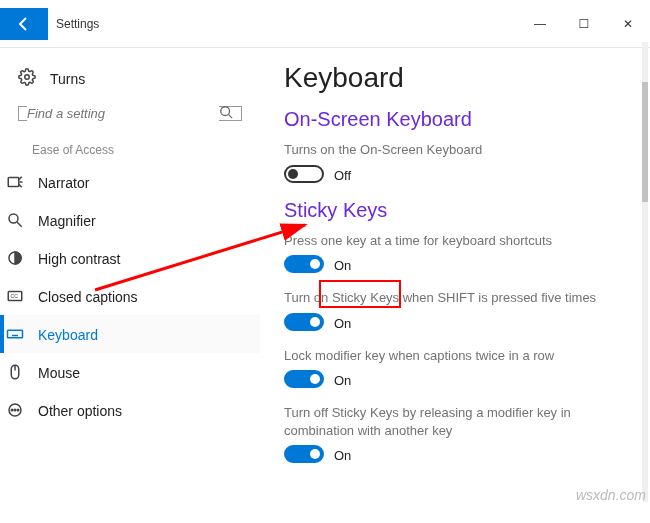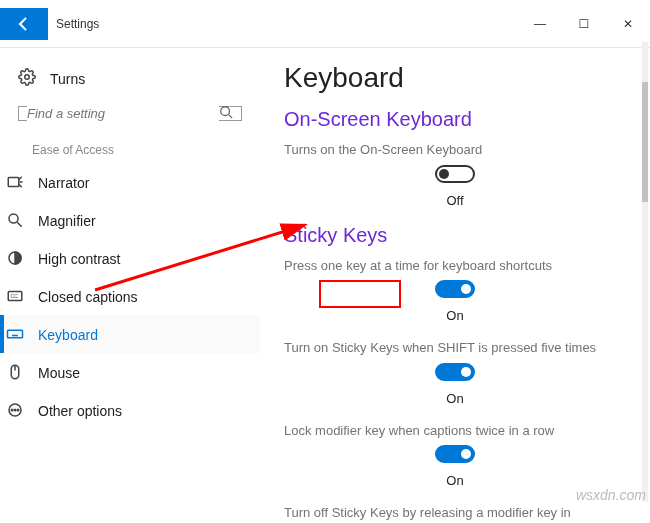"Off" .toggle-row { align-items: center -> flex-end; flex-direction: column -> none }
